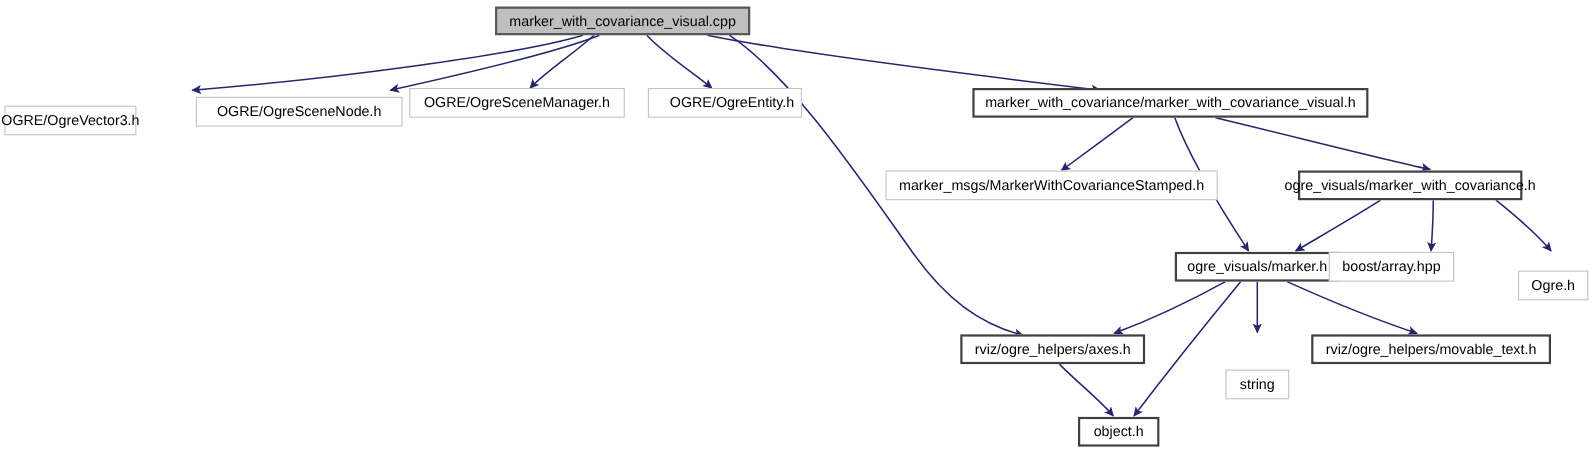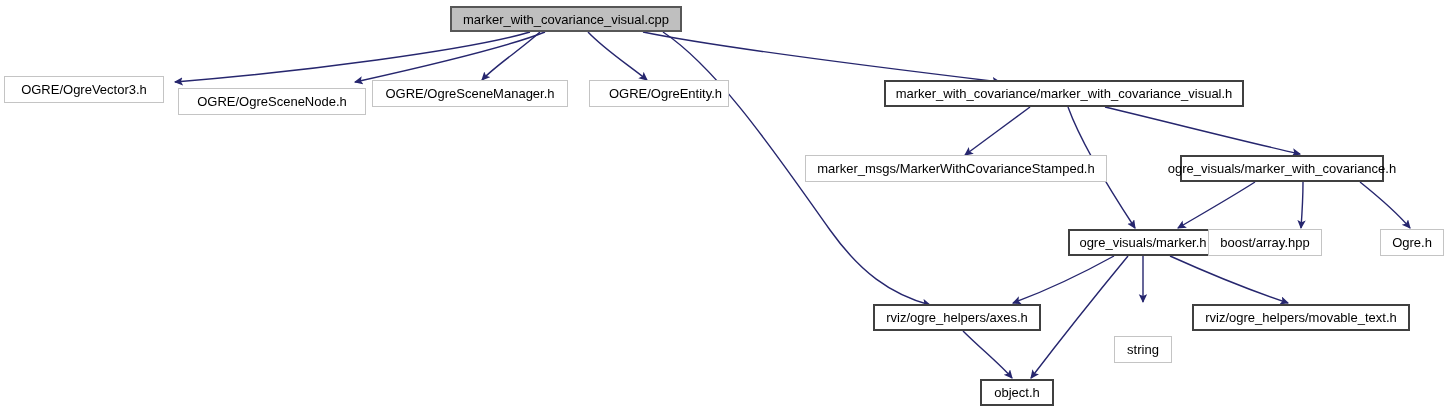"OGRE/OgreVector3.h" div.node { top: 76px -> 96px; width: 160px -> 120px }
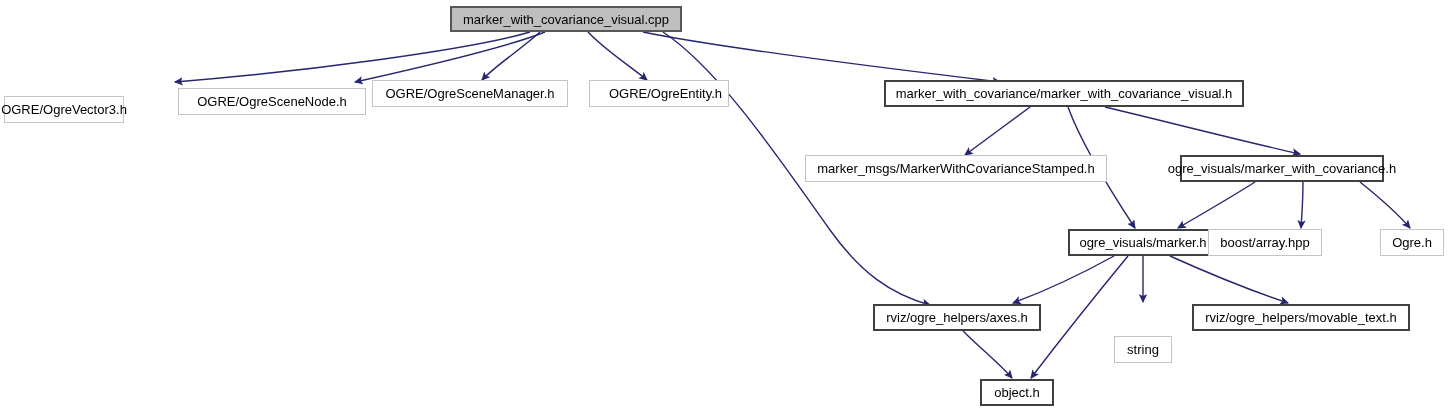"Ogre.h" div.node { top: 229px -> 246px }
